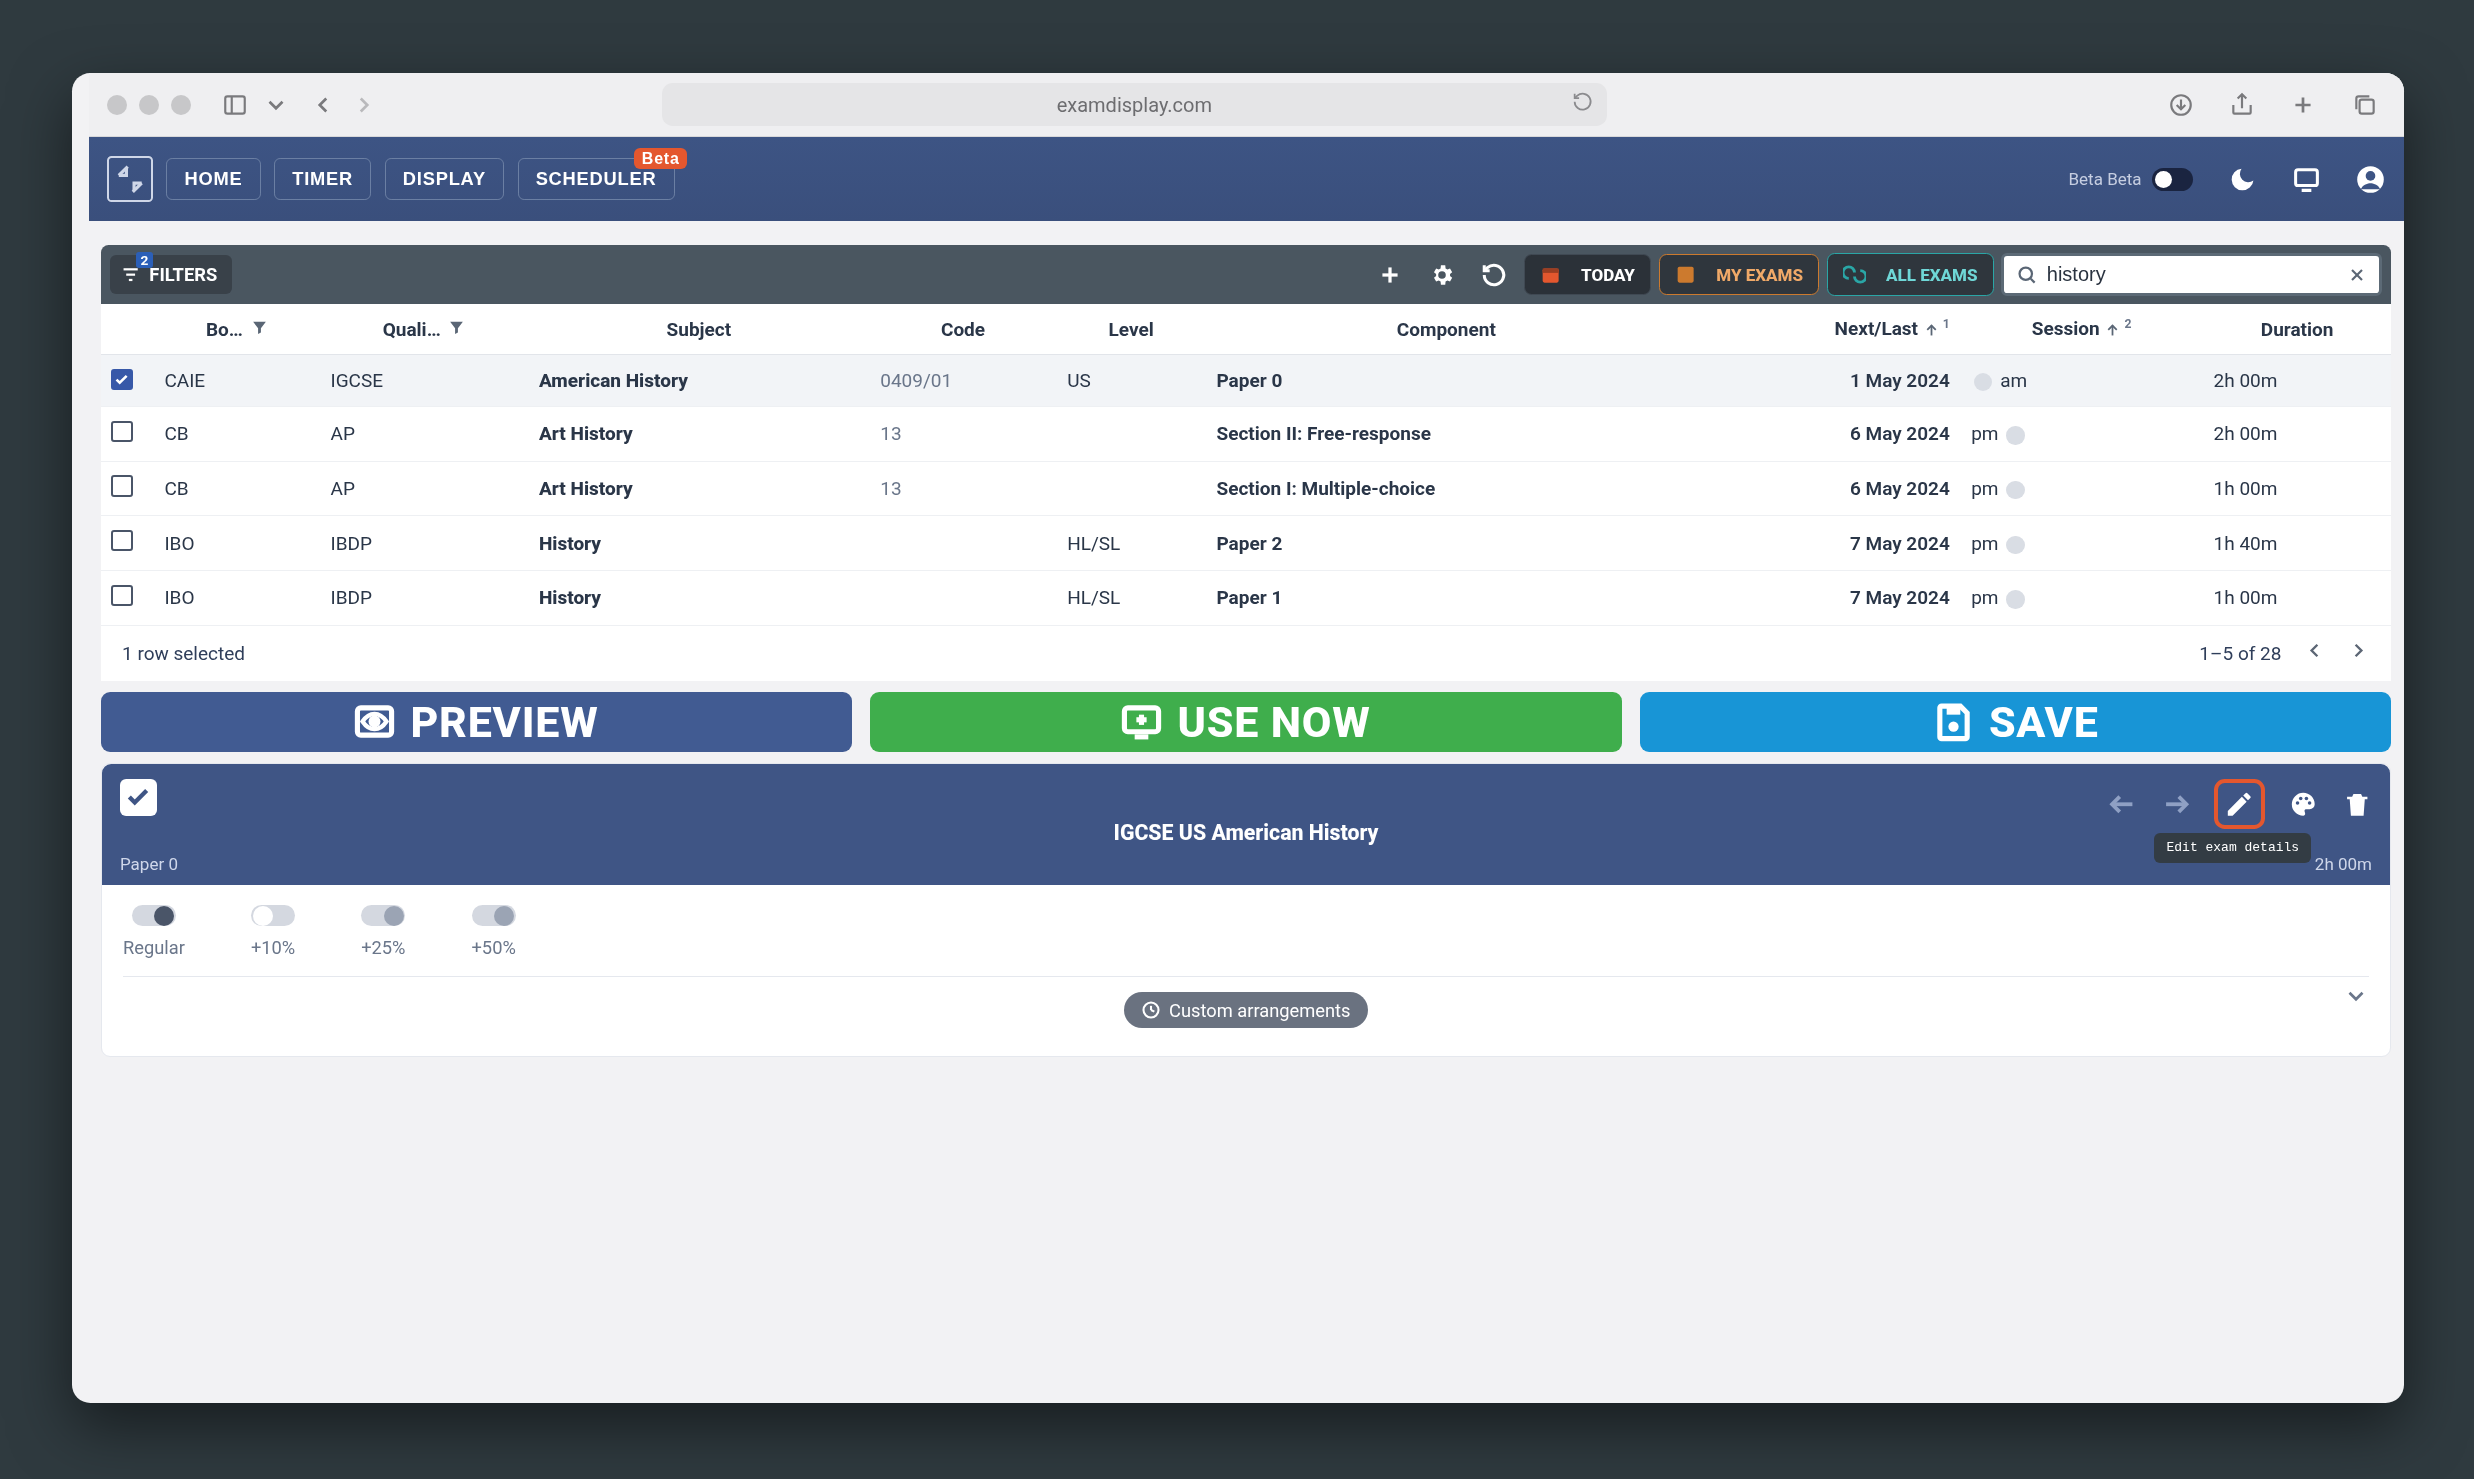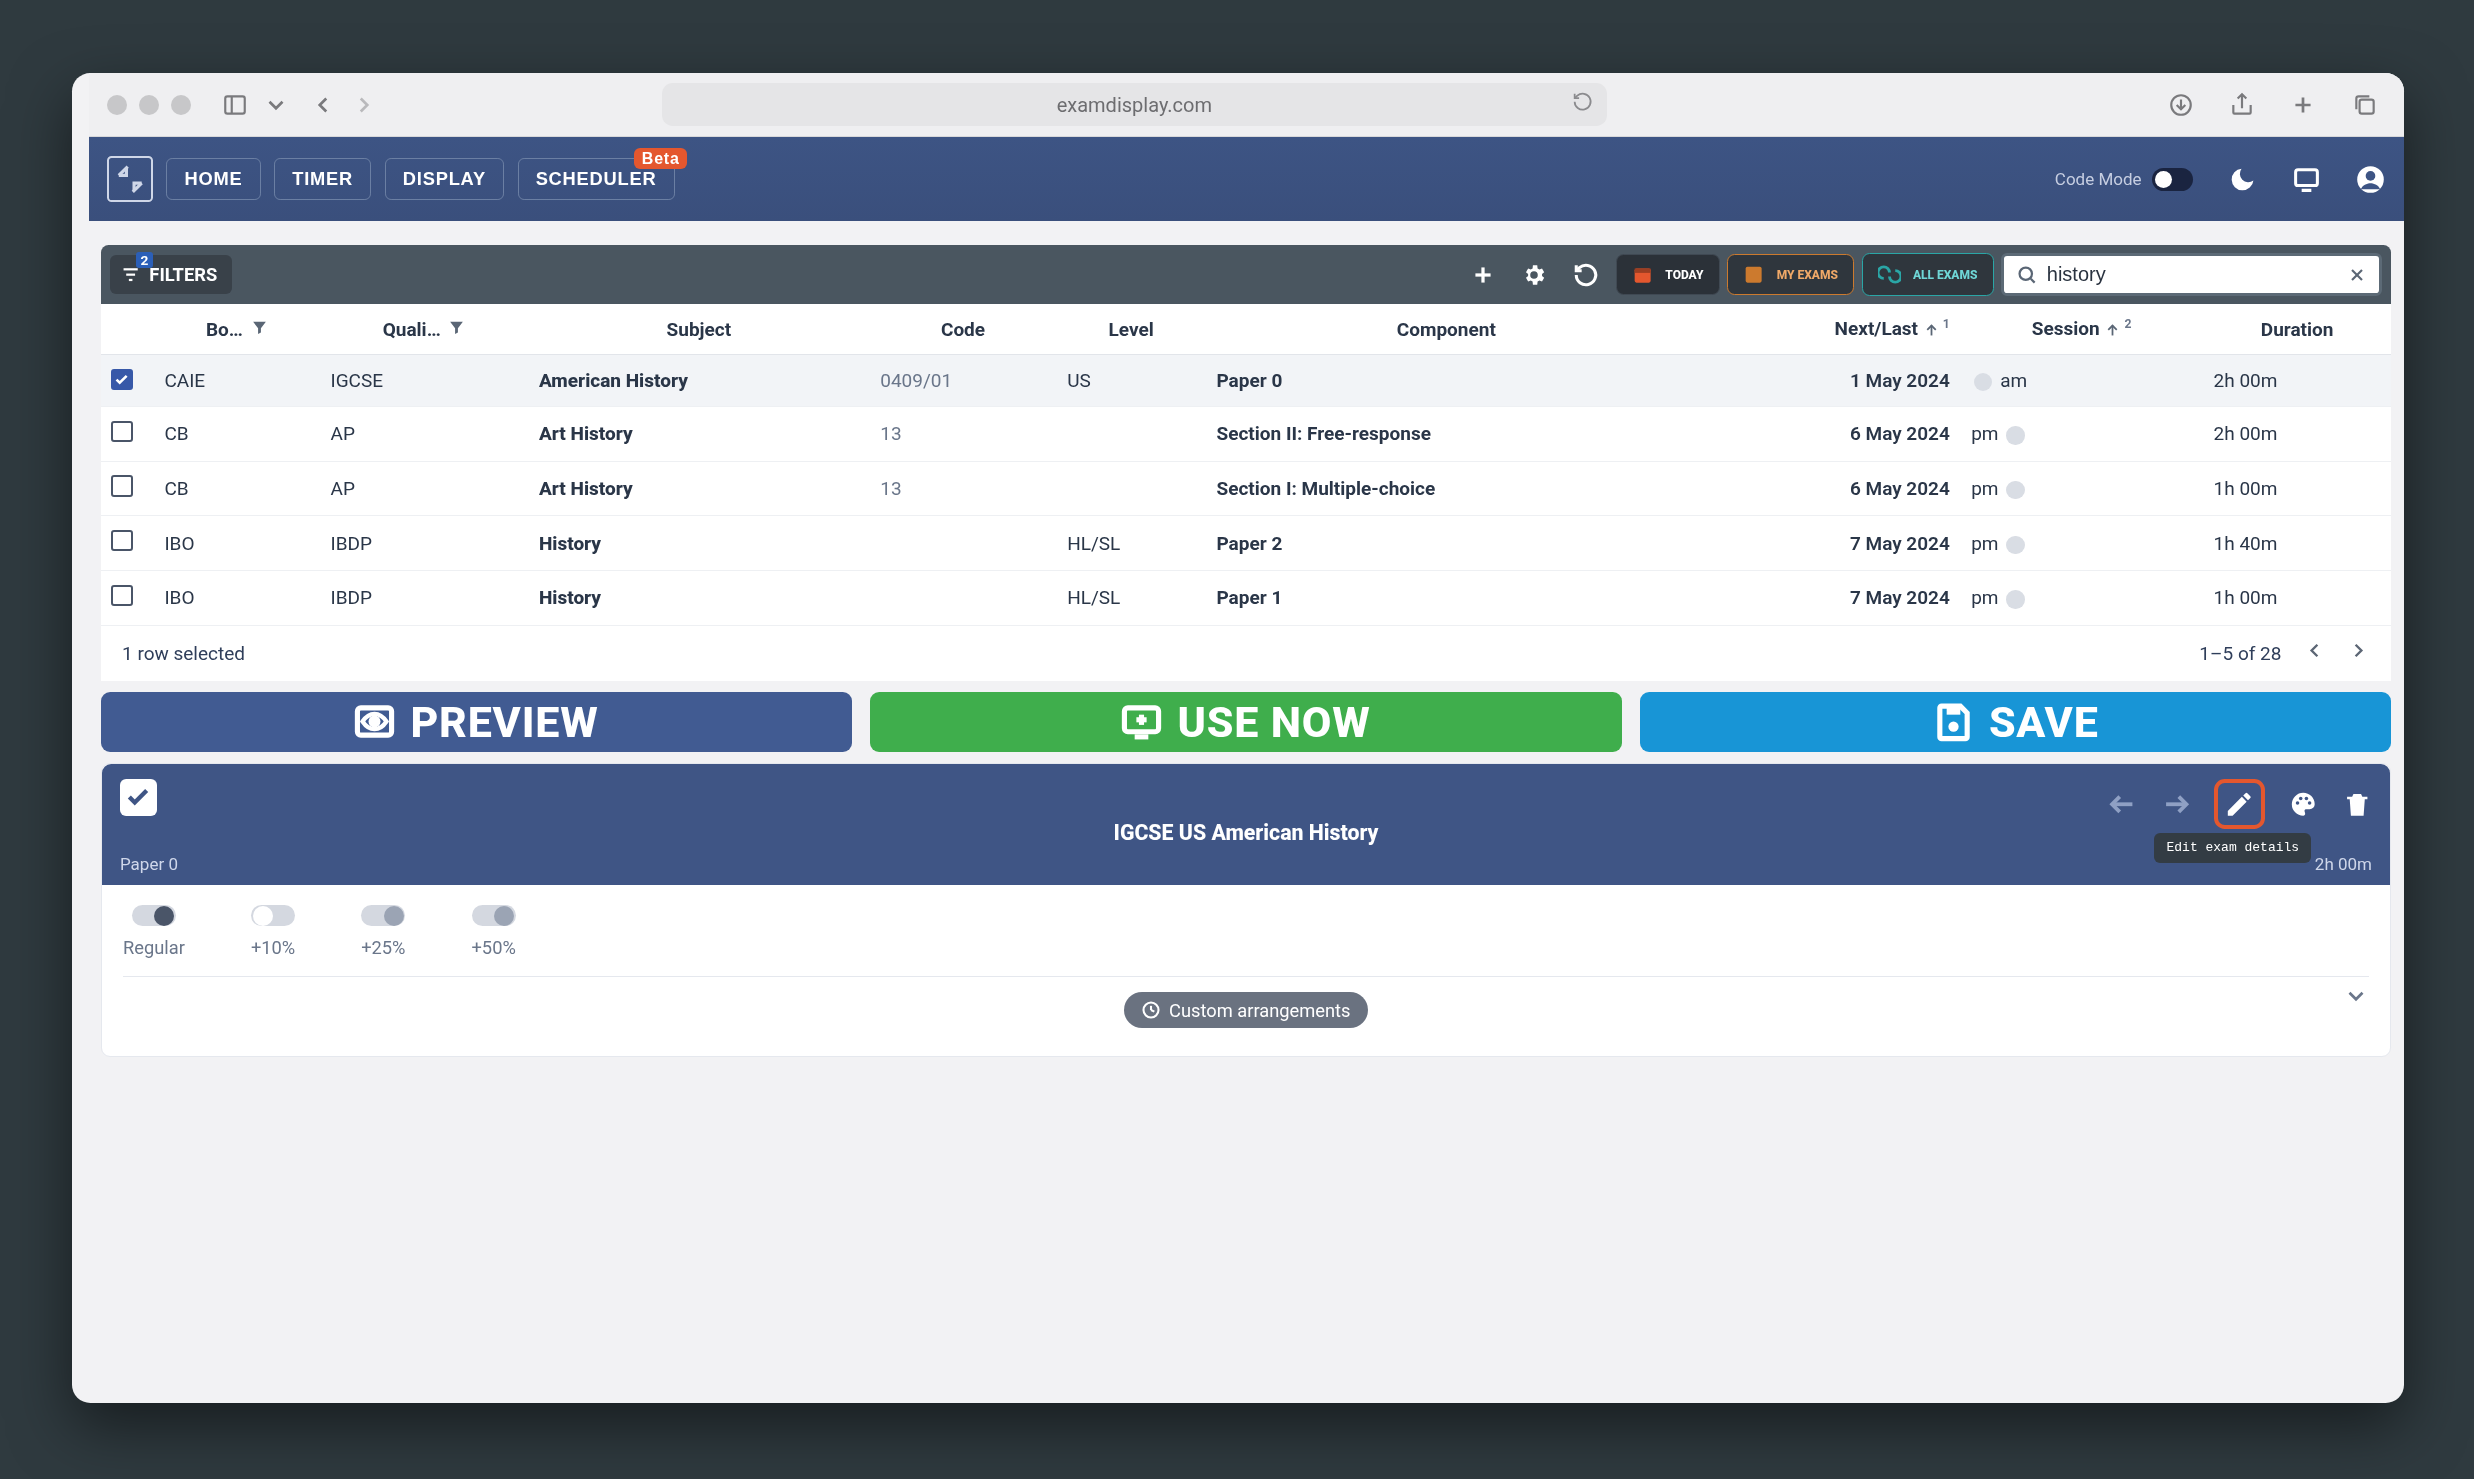"Code Mode" span { text: Code Mode -> Beta Beta }
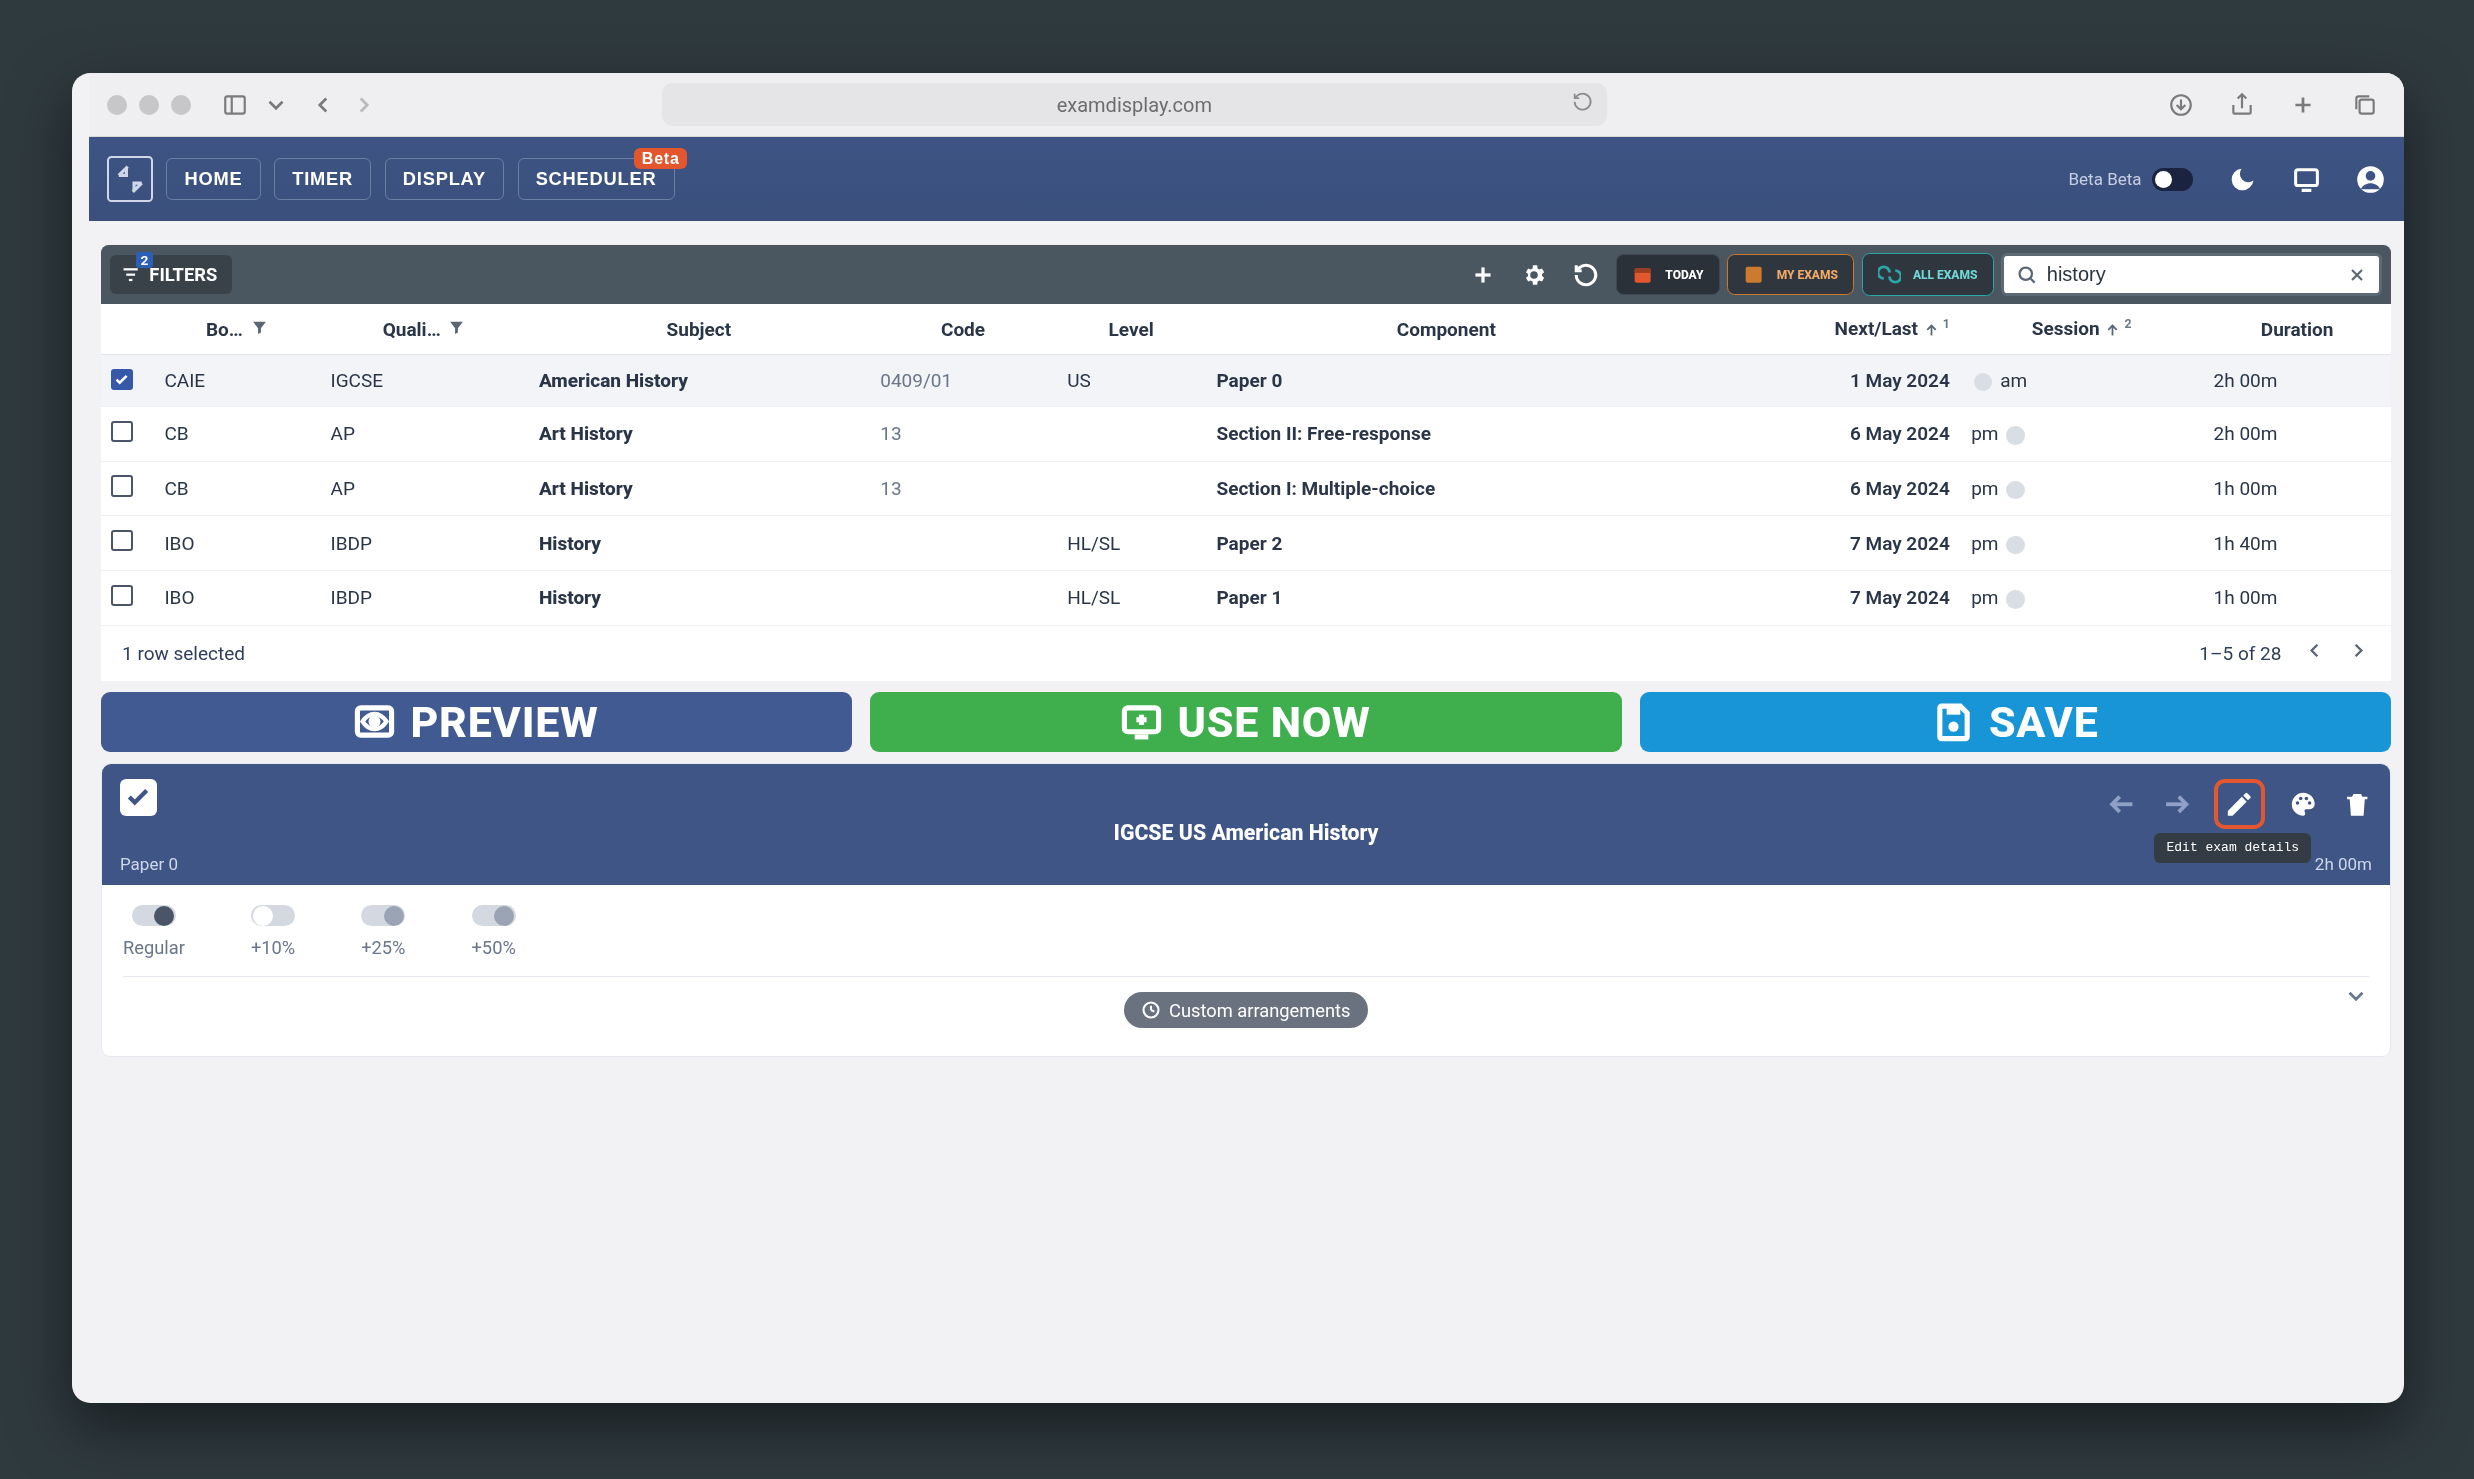"TODAY" .segbtn { font-size: 12px -> 17px; gap: 12px -> 20px }
